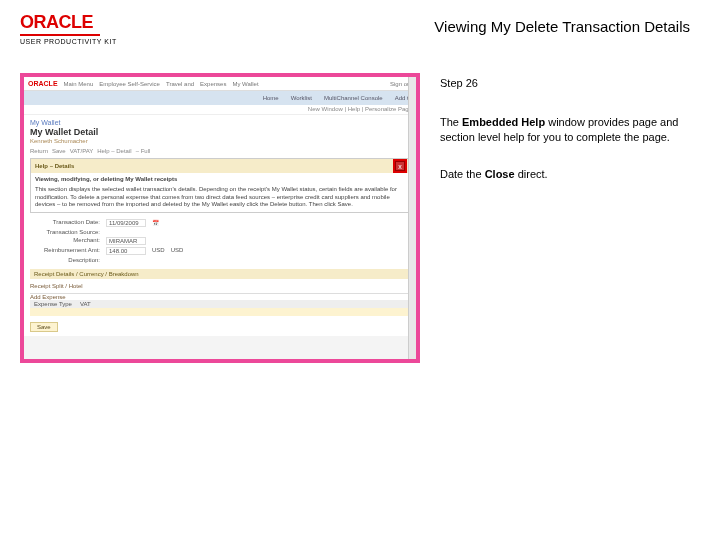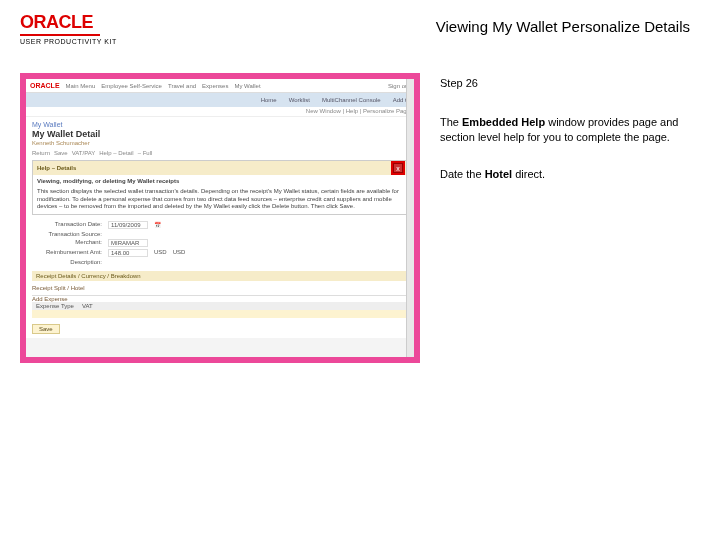"Viewing My Wallet Personalize Details" div.page-title { text: Wallet Personalize -> Delete Transaction }
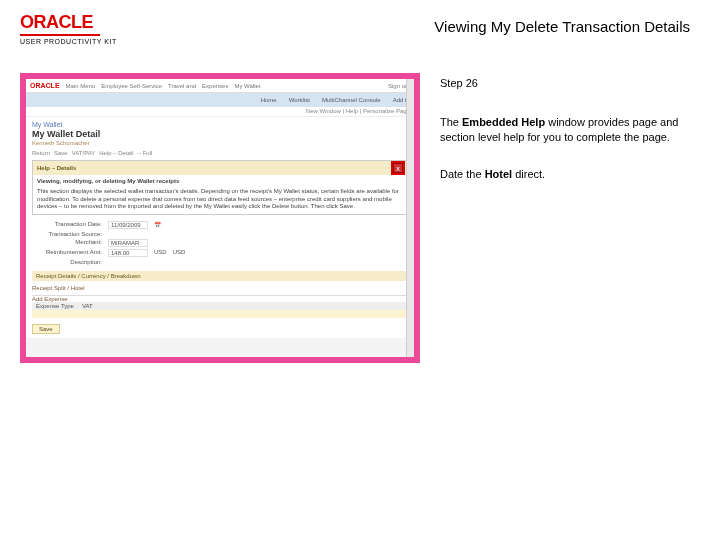"My Wallet Detail" .screenshot { border: 6px solid #ec4899 -> 4px solid #ec4899 }
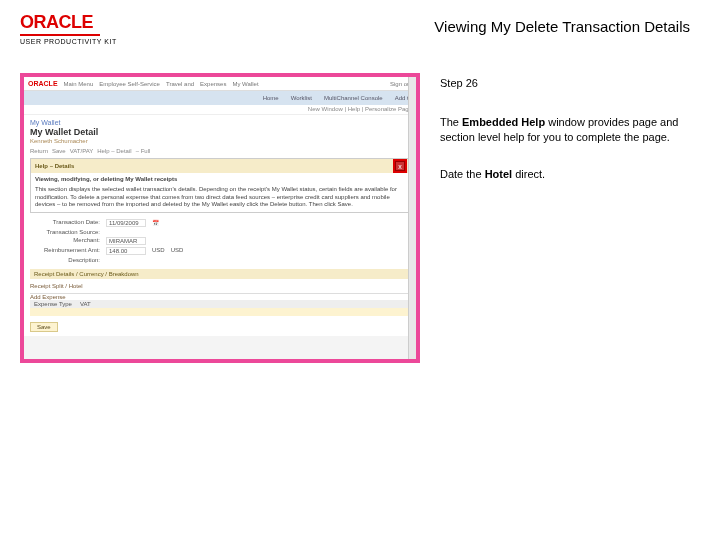"Hotel" b { text: Hotel -> Close }
